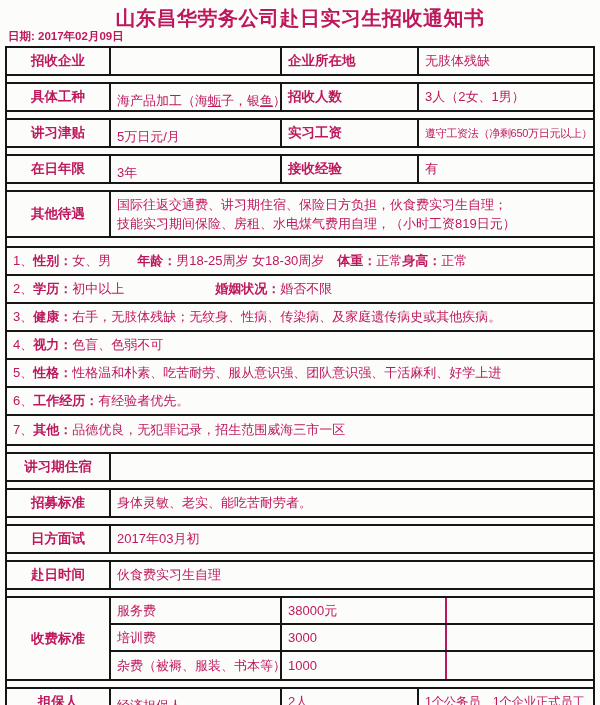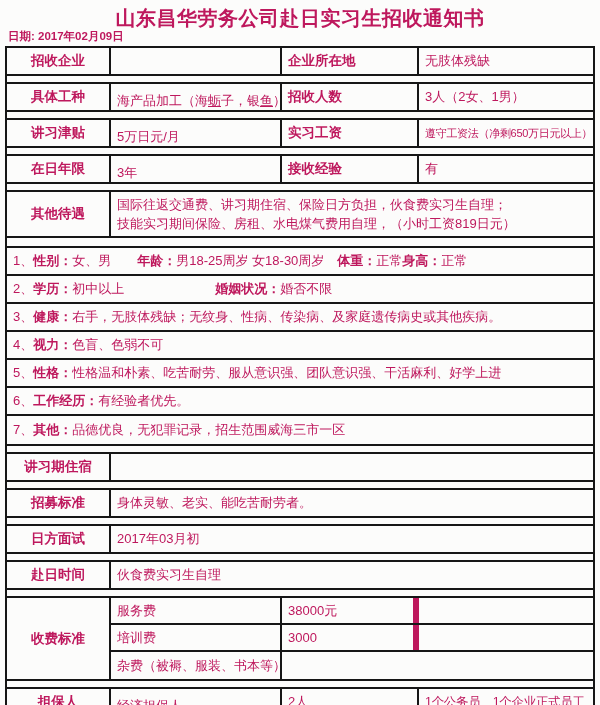"38000元" .fC { border-right: 6px solid #be185d -> 2px solid #be185d; width: 137px -> 165px }
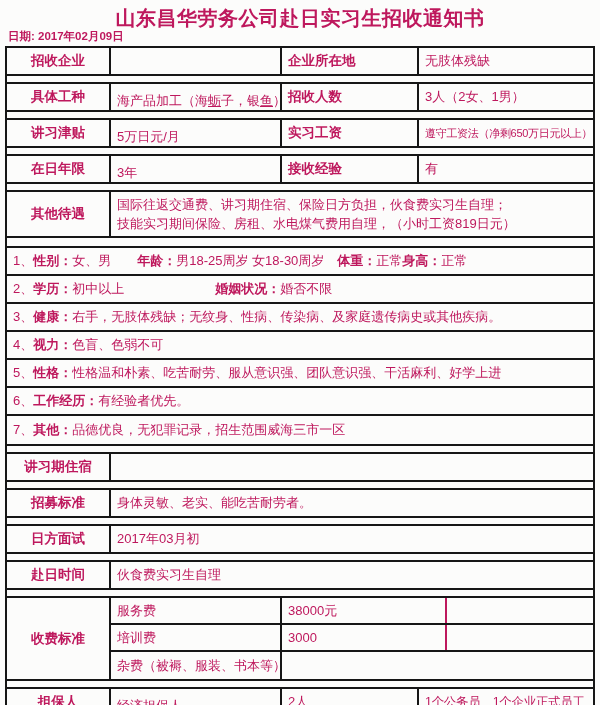"1000" div.fC { html: none -> <div>1000</div> }
